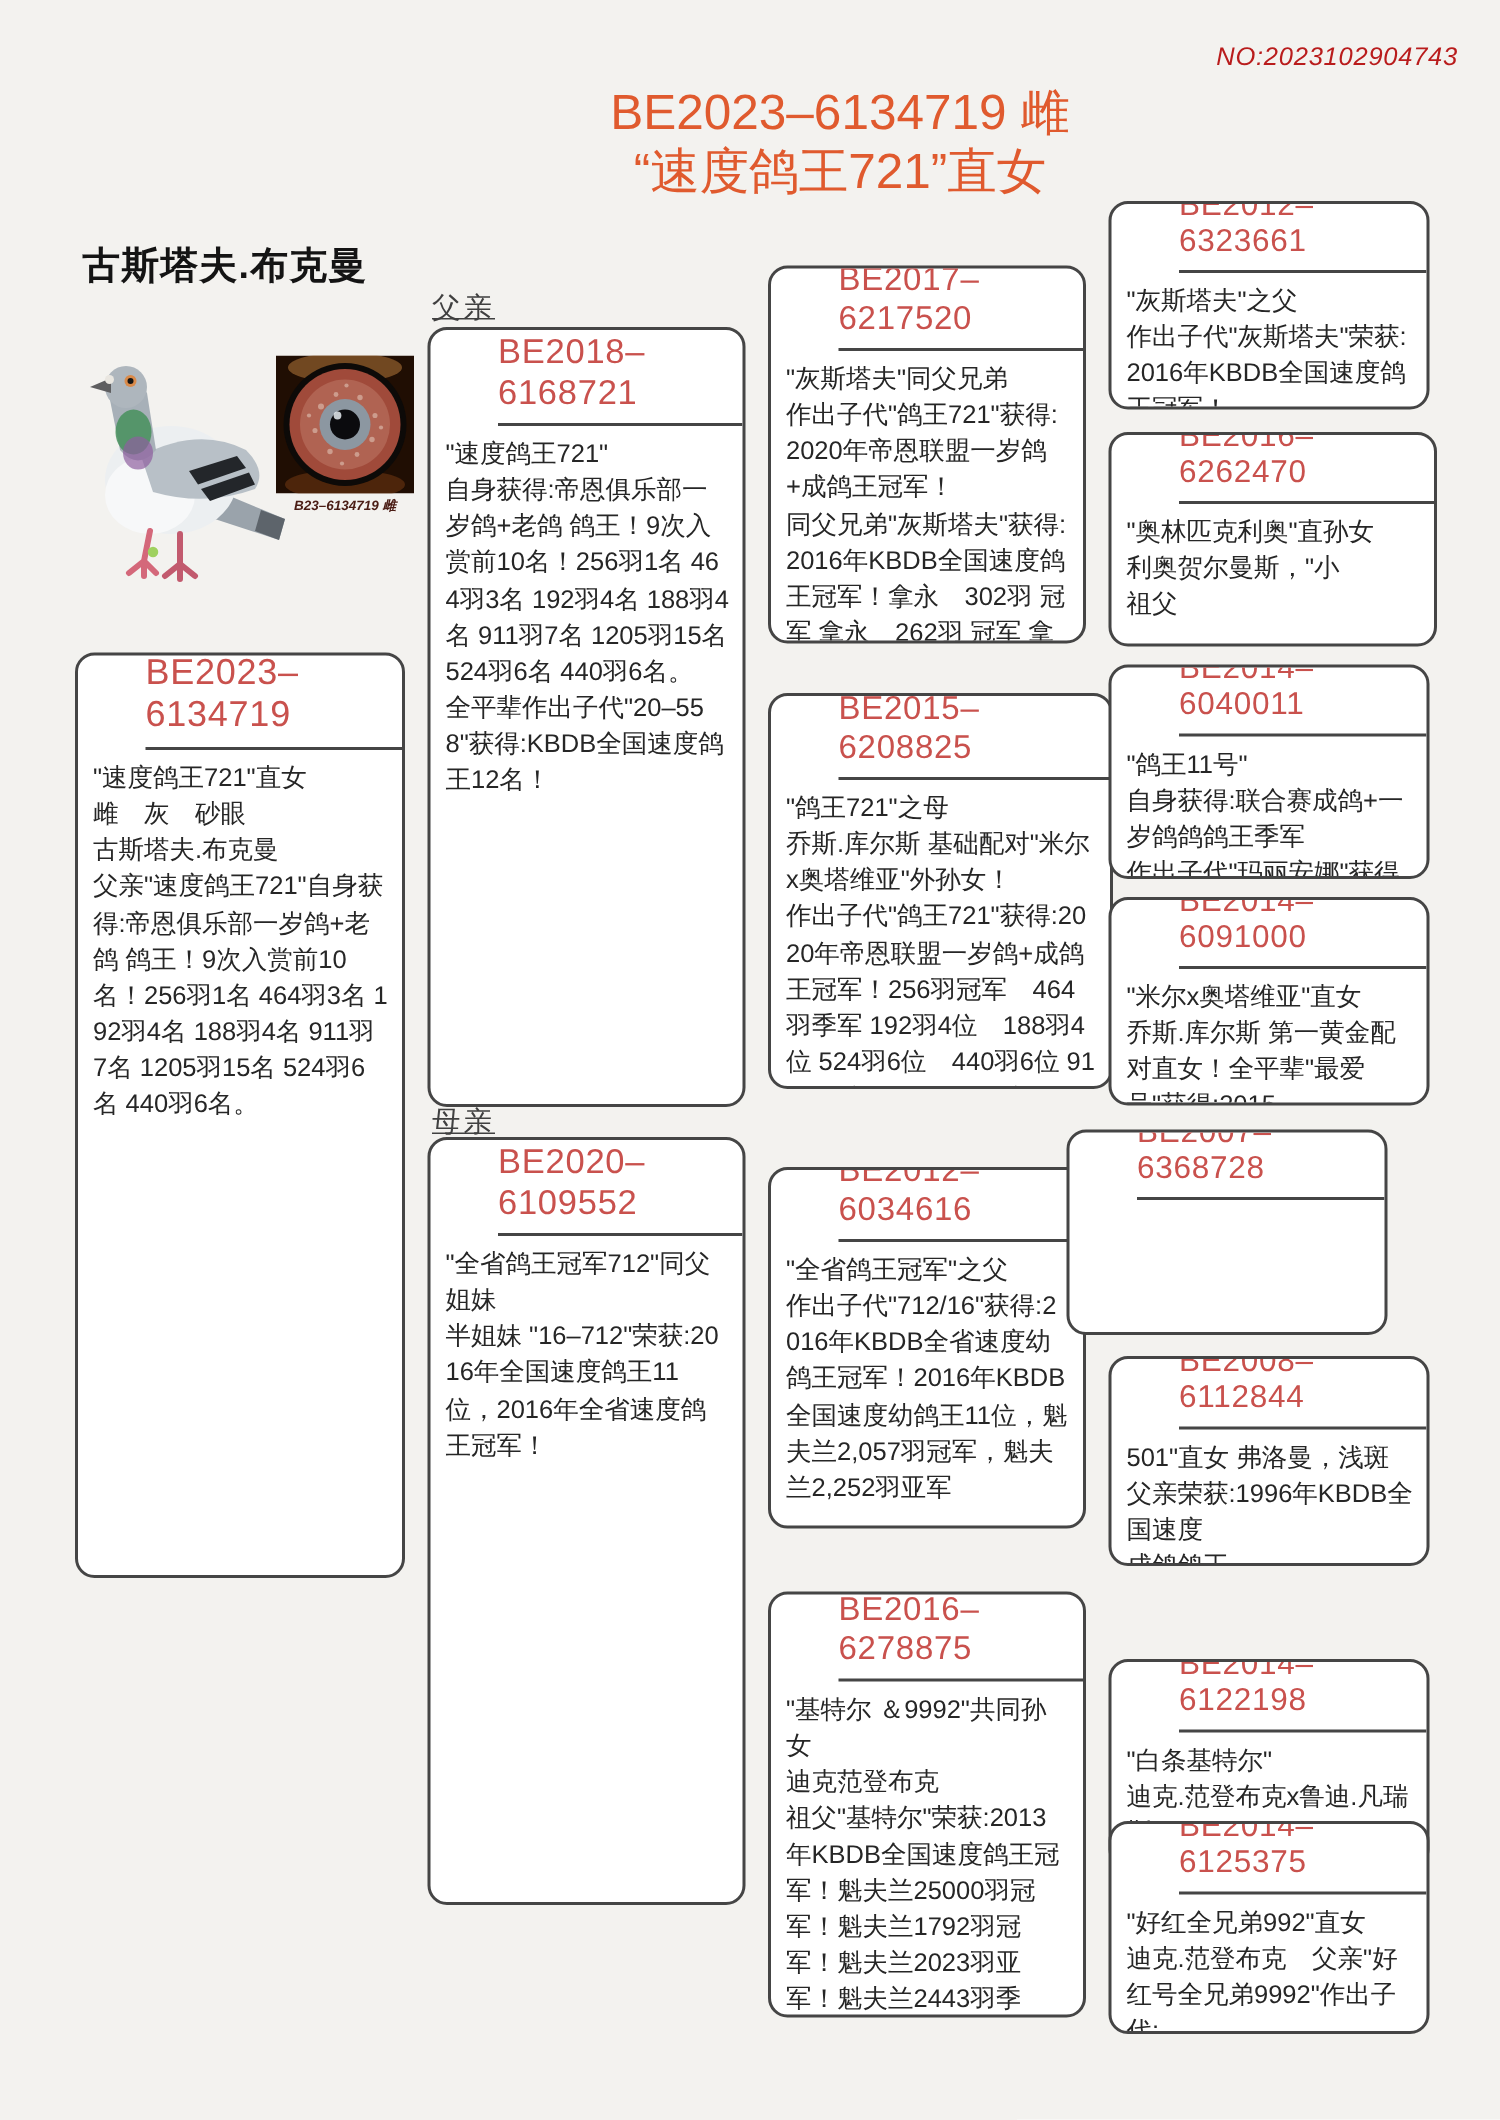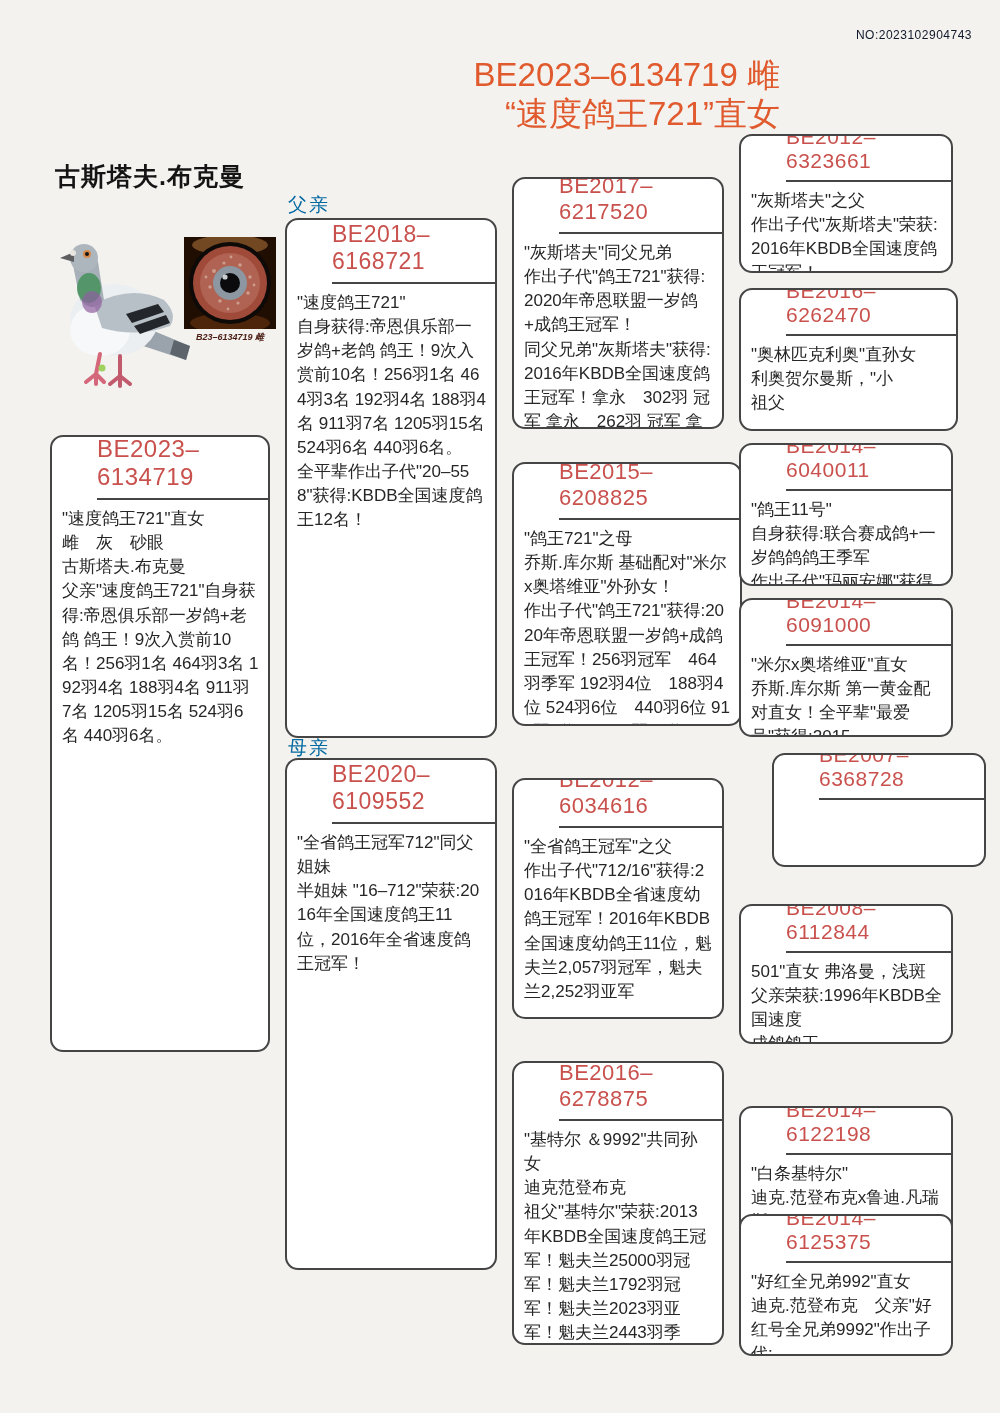"NO:2023102904743" .no-label { color: #0f172a -> #b91c1c; font-size: 12px -> 17px; font-style: none -> italic }
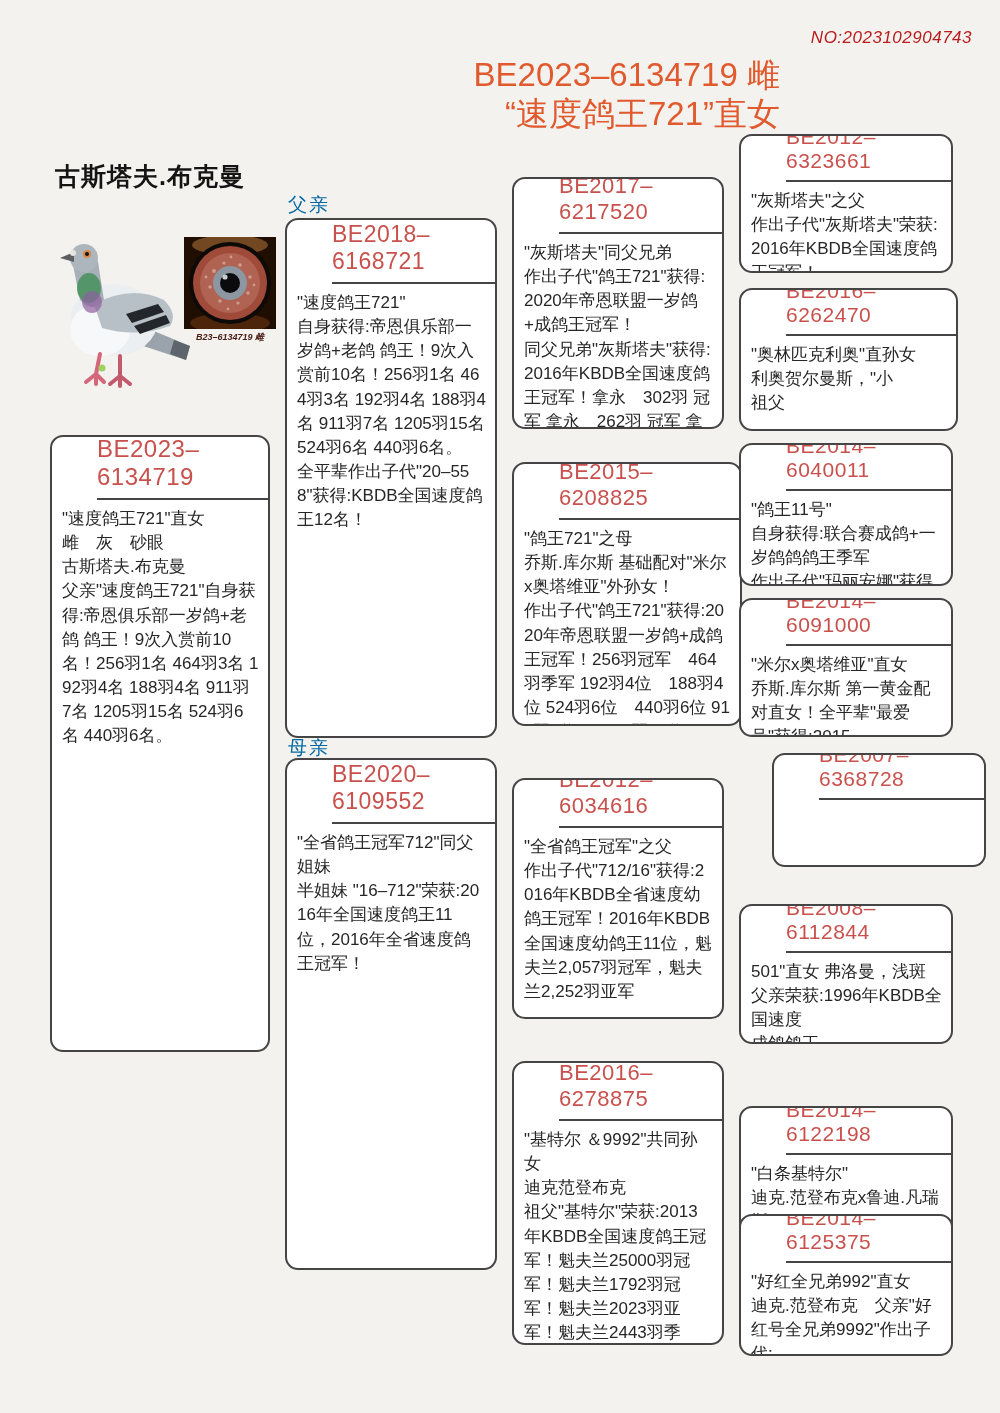"BE2023–6134719 雌" .main-title { text-align: right -> center }
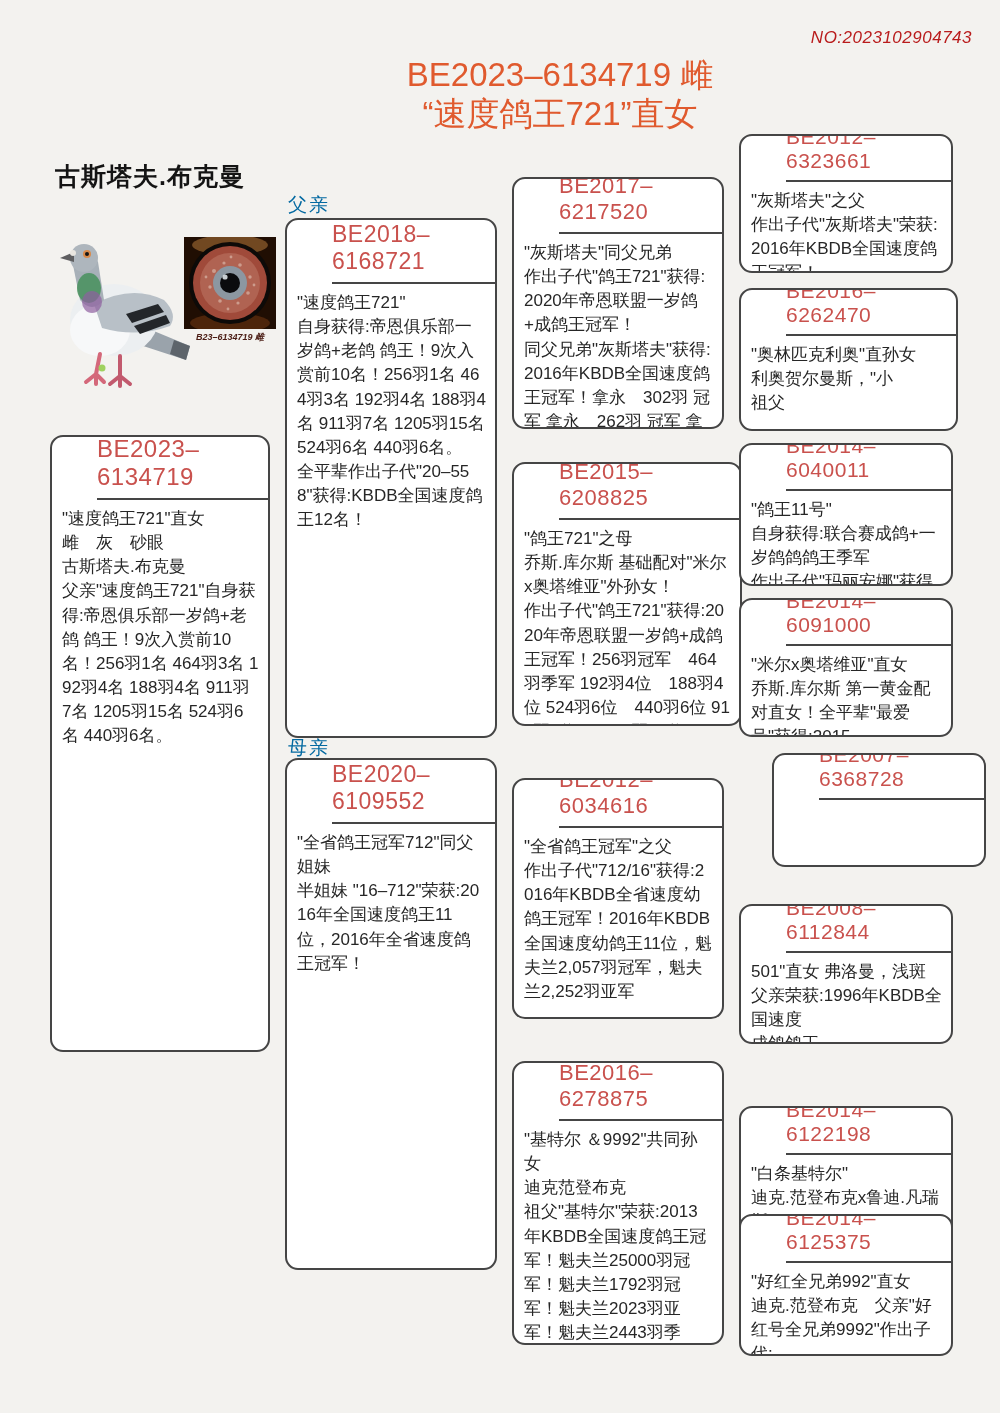"父亲" .gen-label { color: #0369a1 -> #404040; text-decoration: none -> underline }
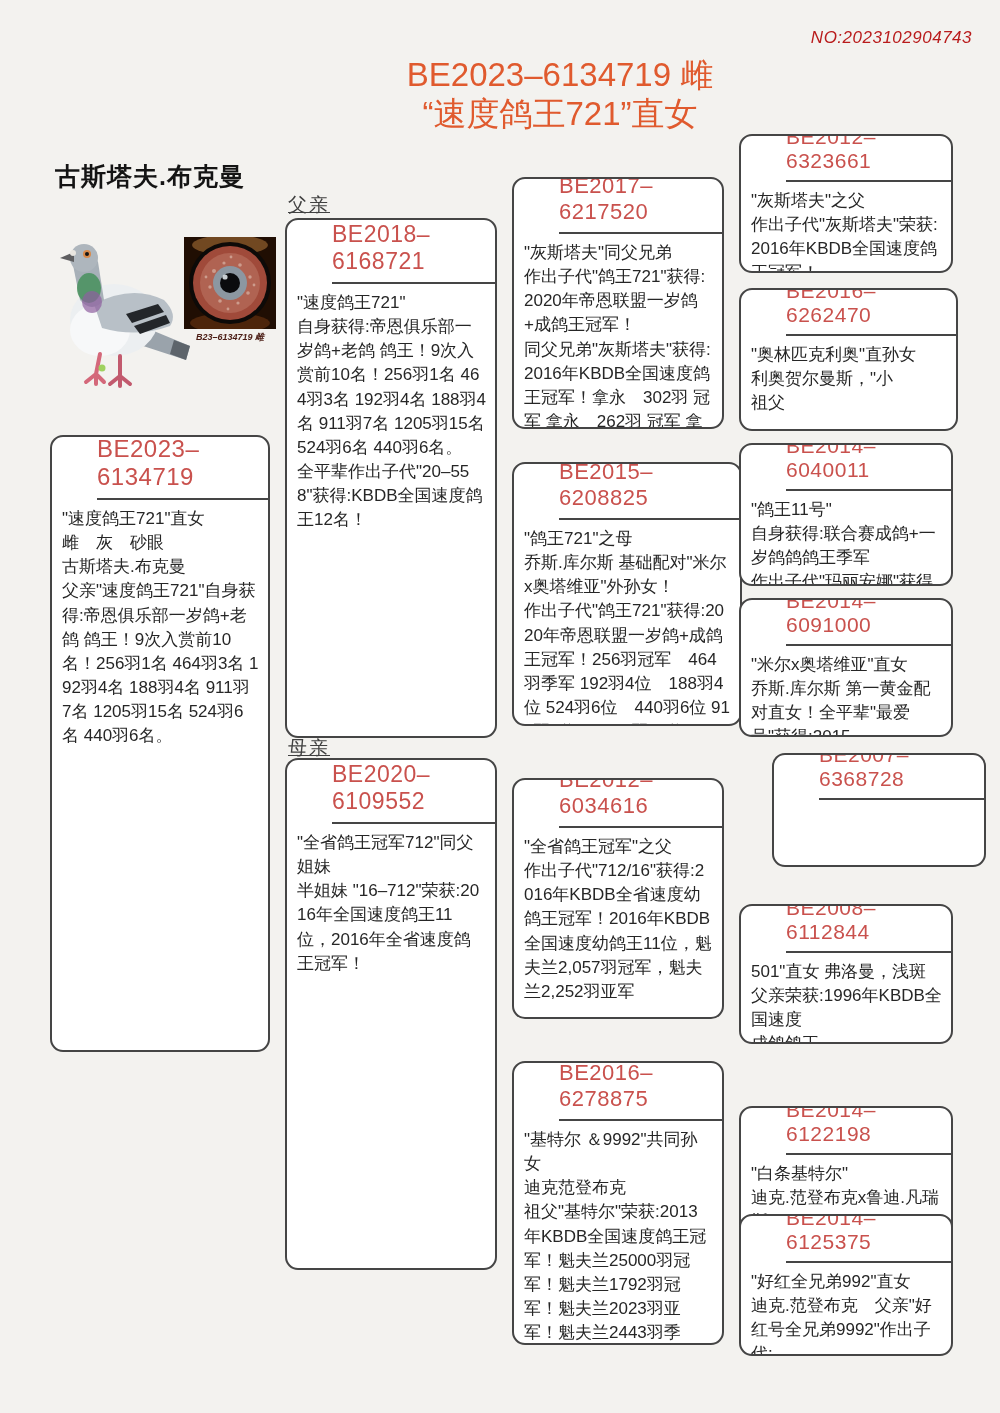"BE2007–6368728" div.pbox { height: 114px -> 137px; left: 772px -> 711px }
